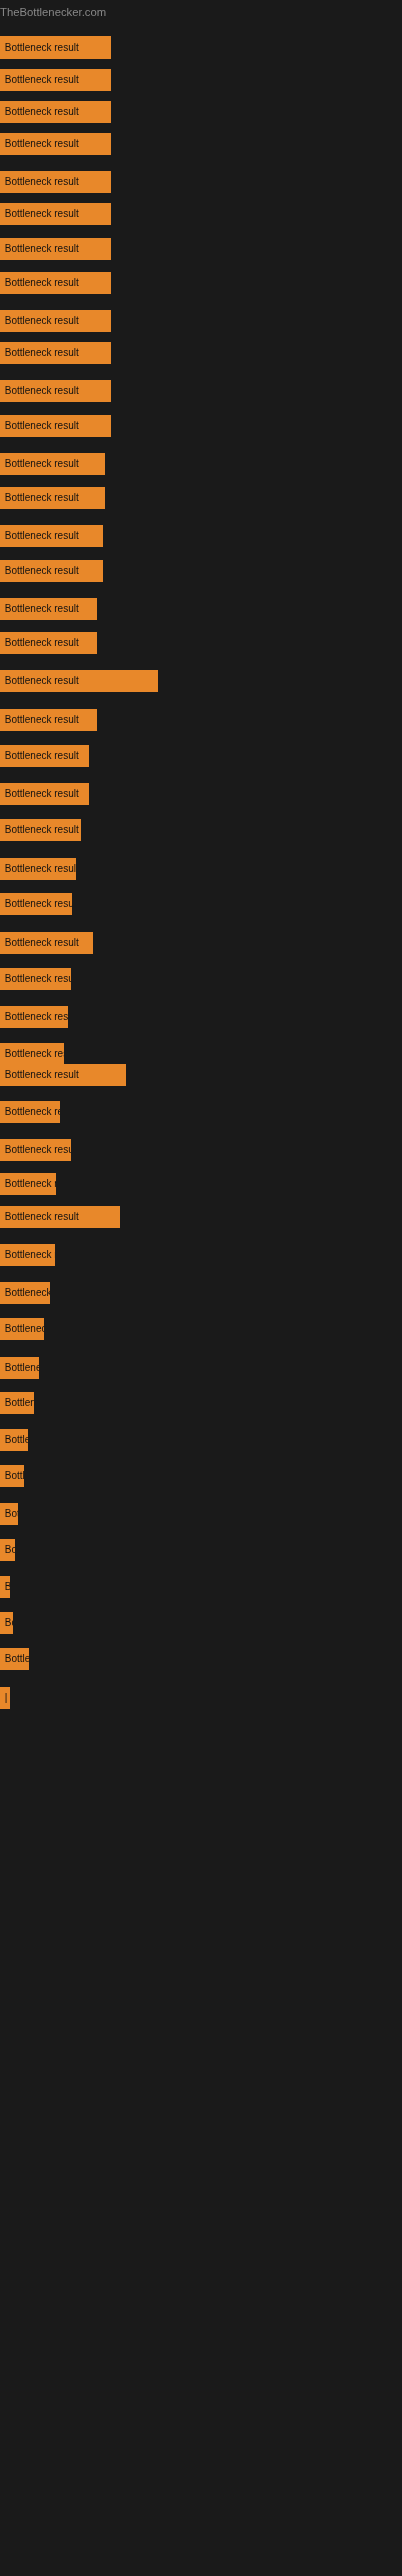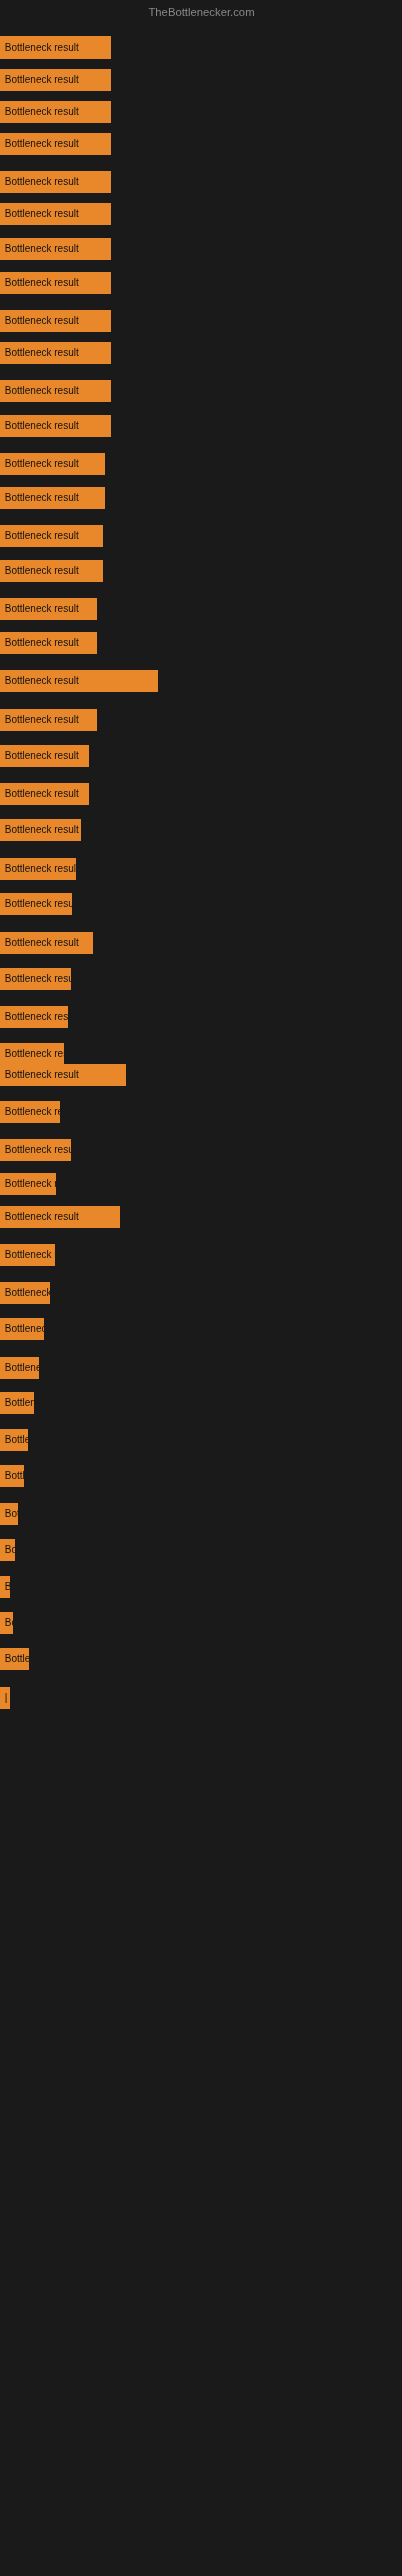"TheBottlenecker.com" .site-title { text-align: center -> none }
